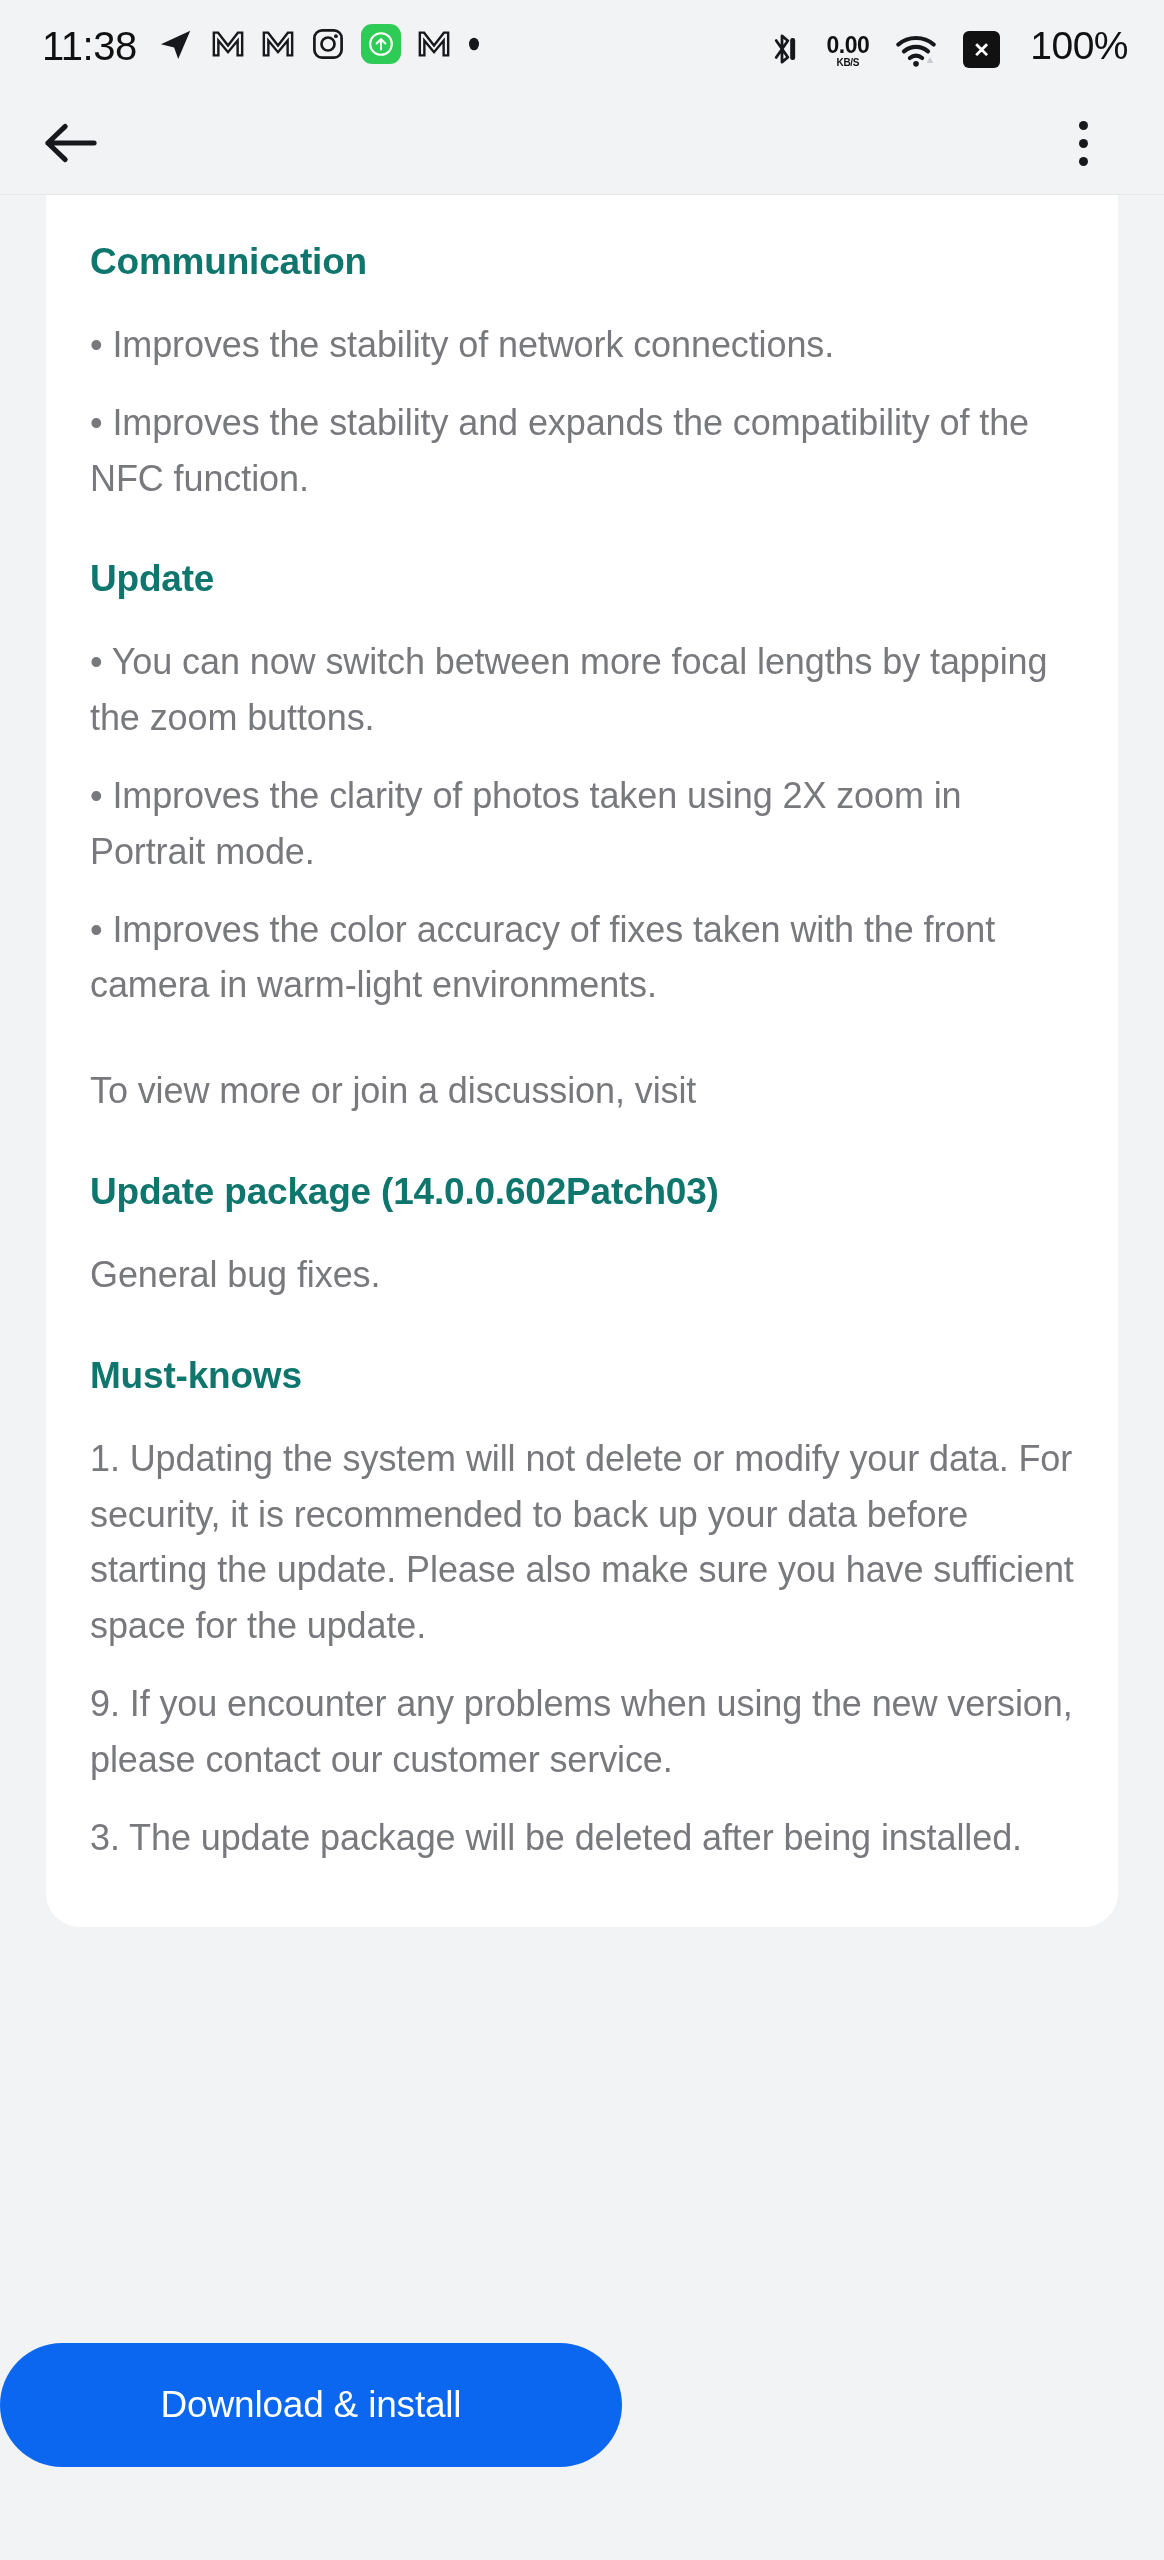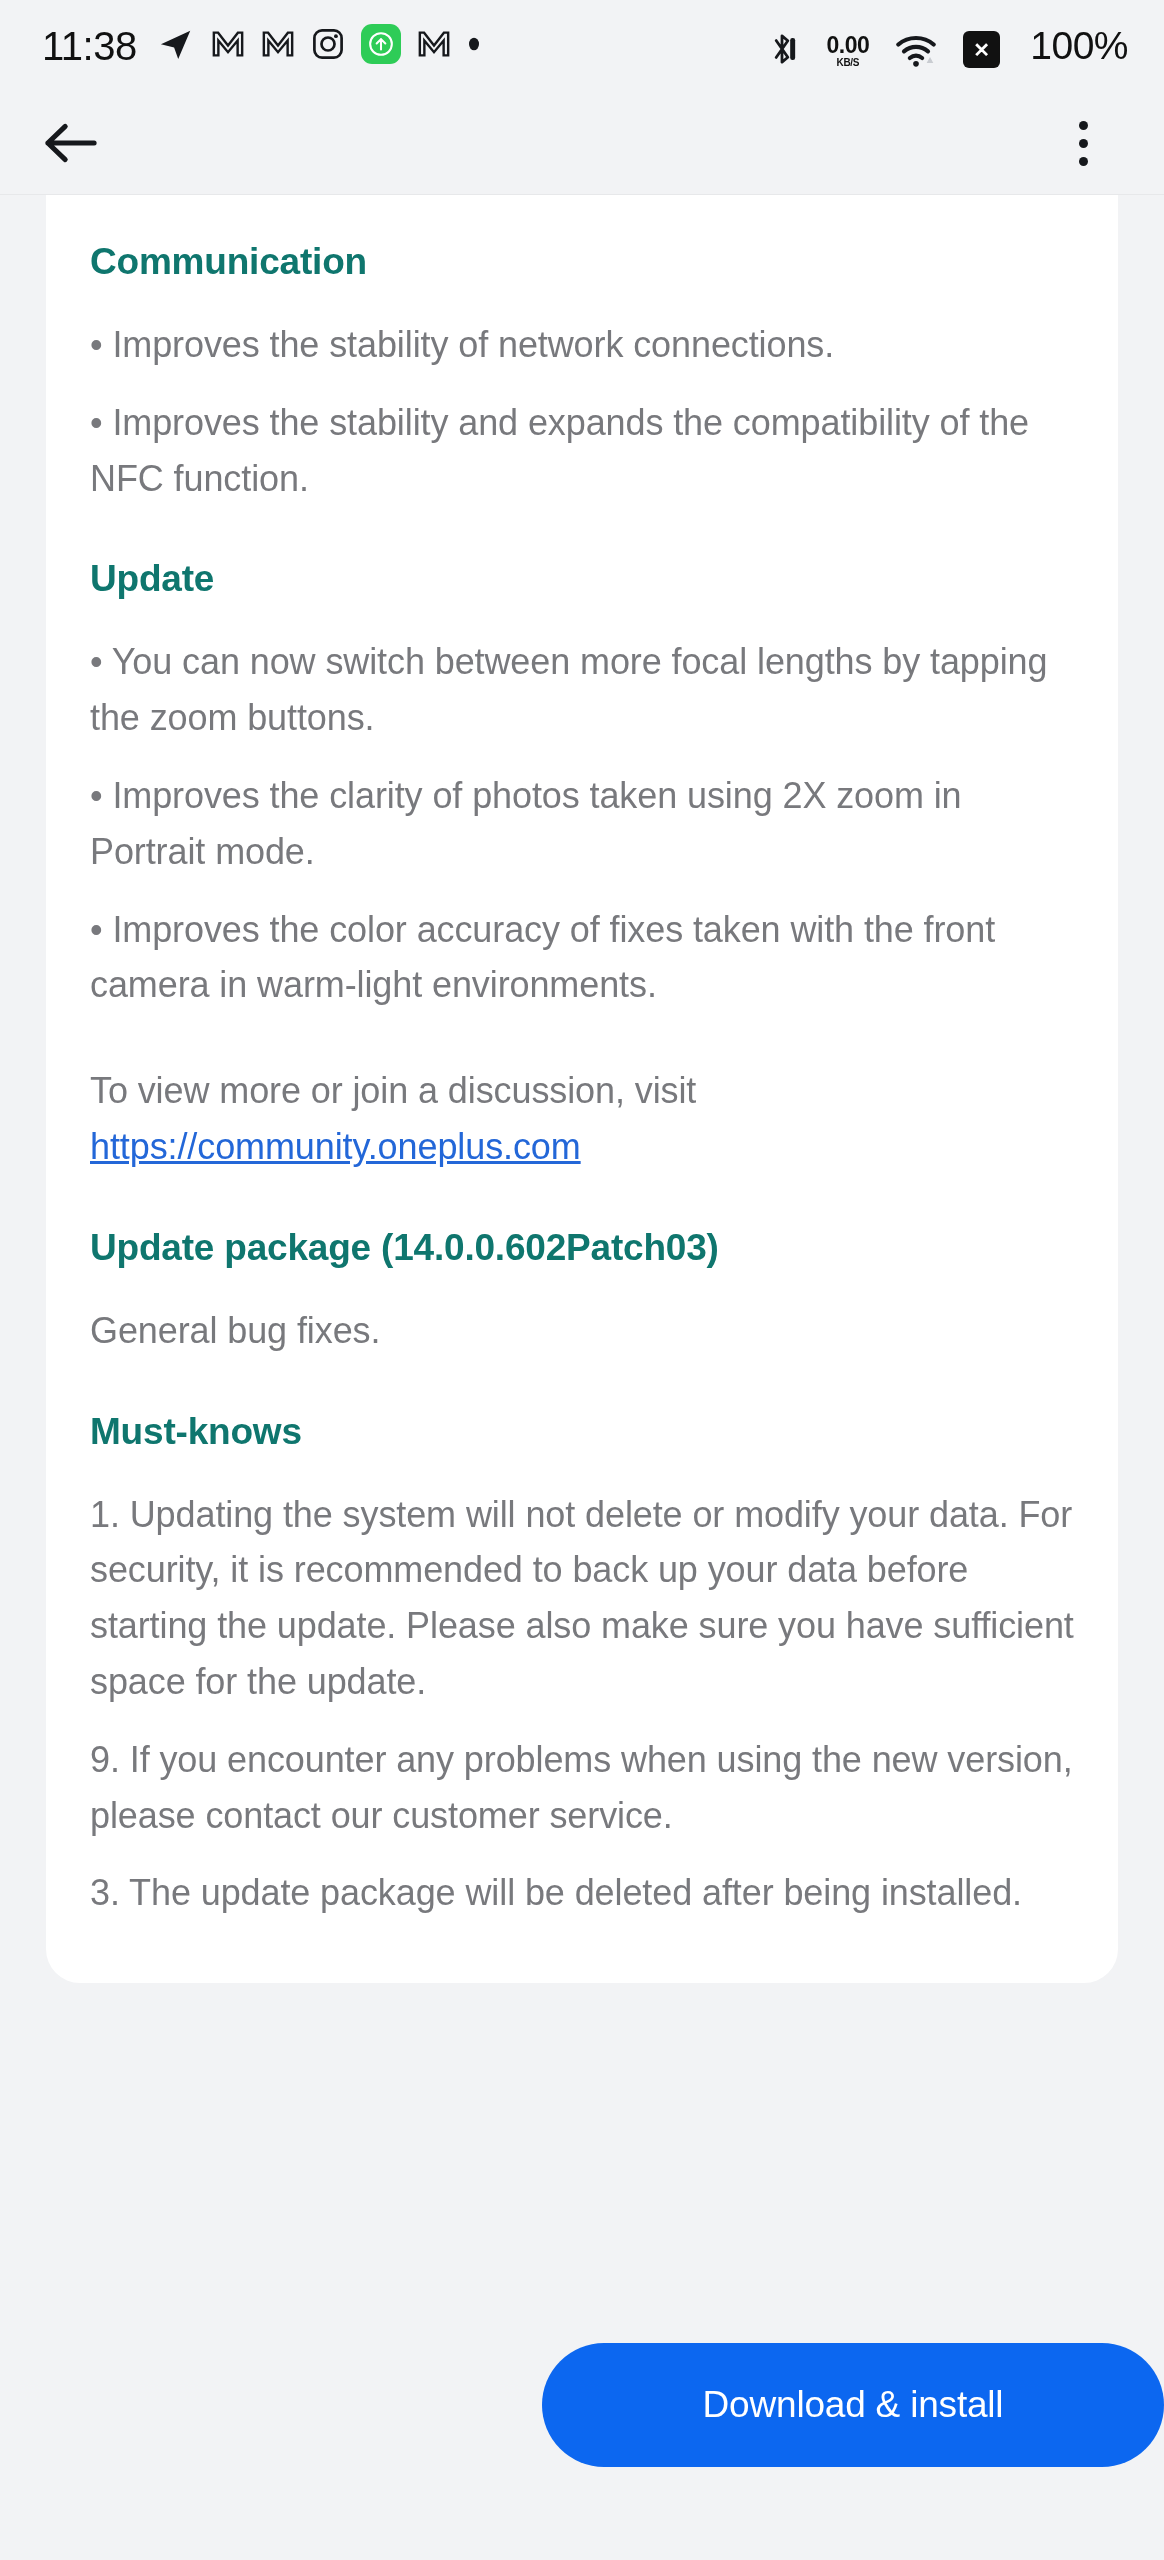"https://community.oneplus.com" a.link { html: <a>https://community.oneplus.com</a> -> none }
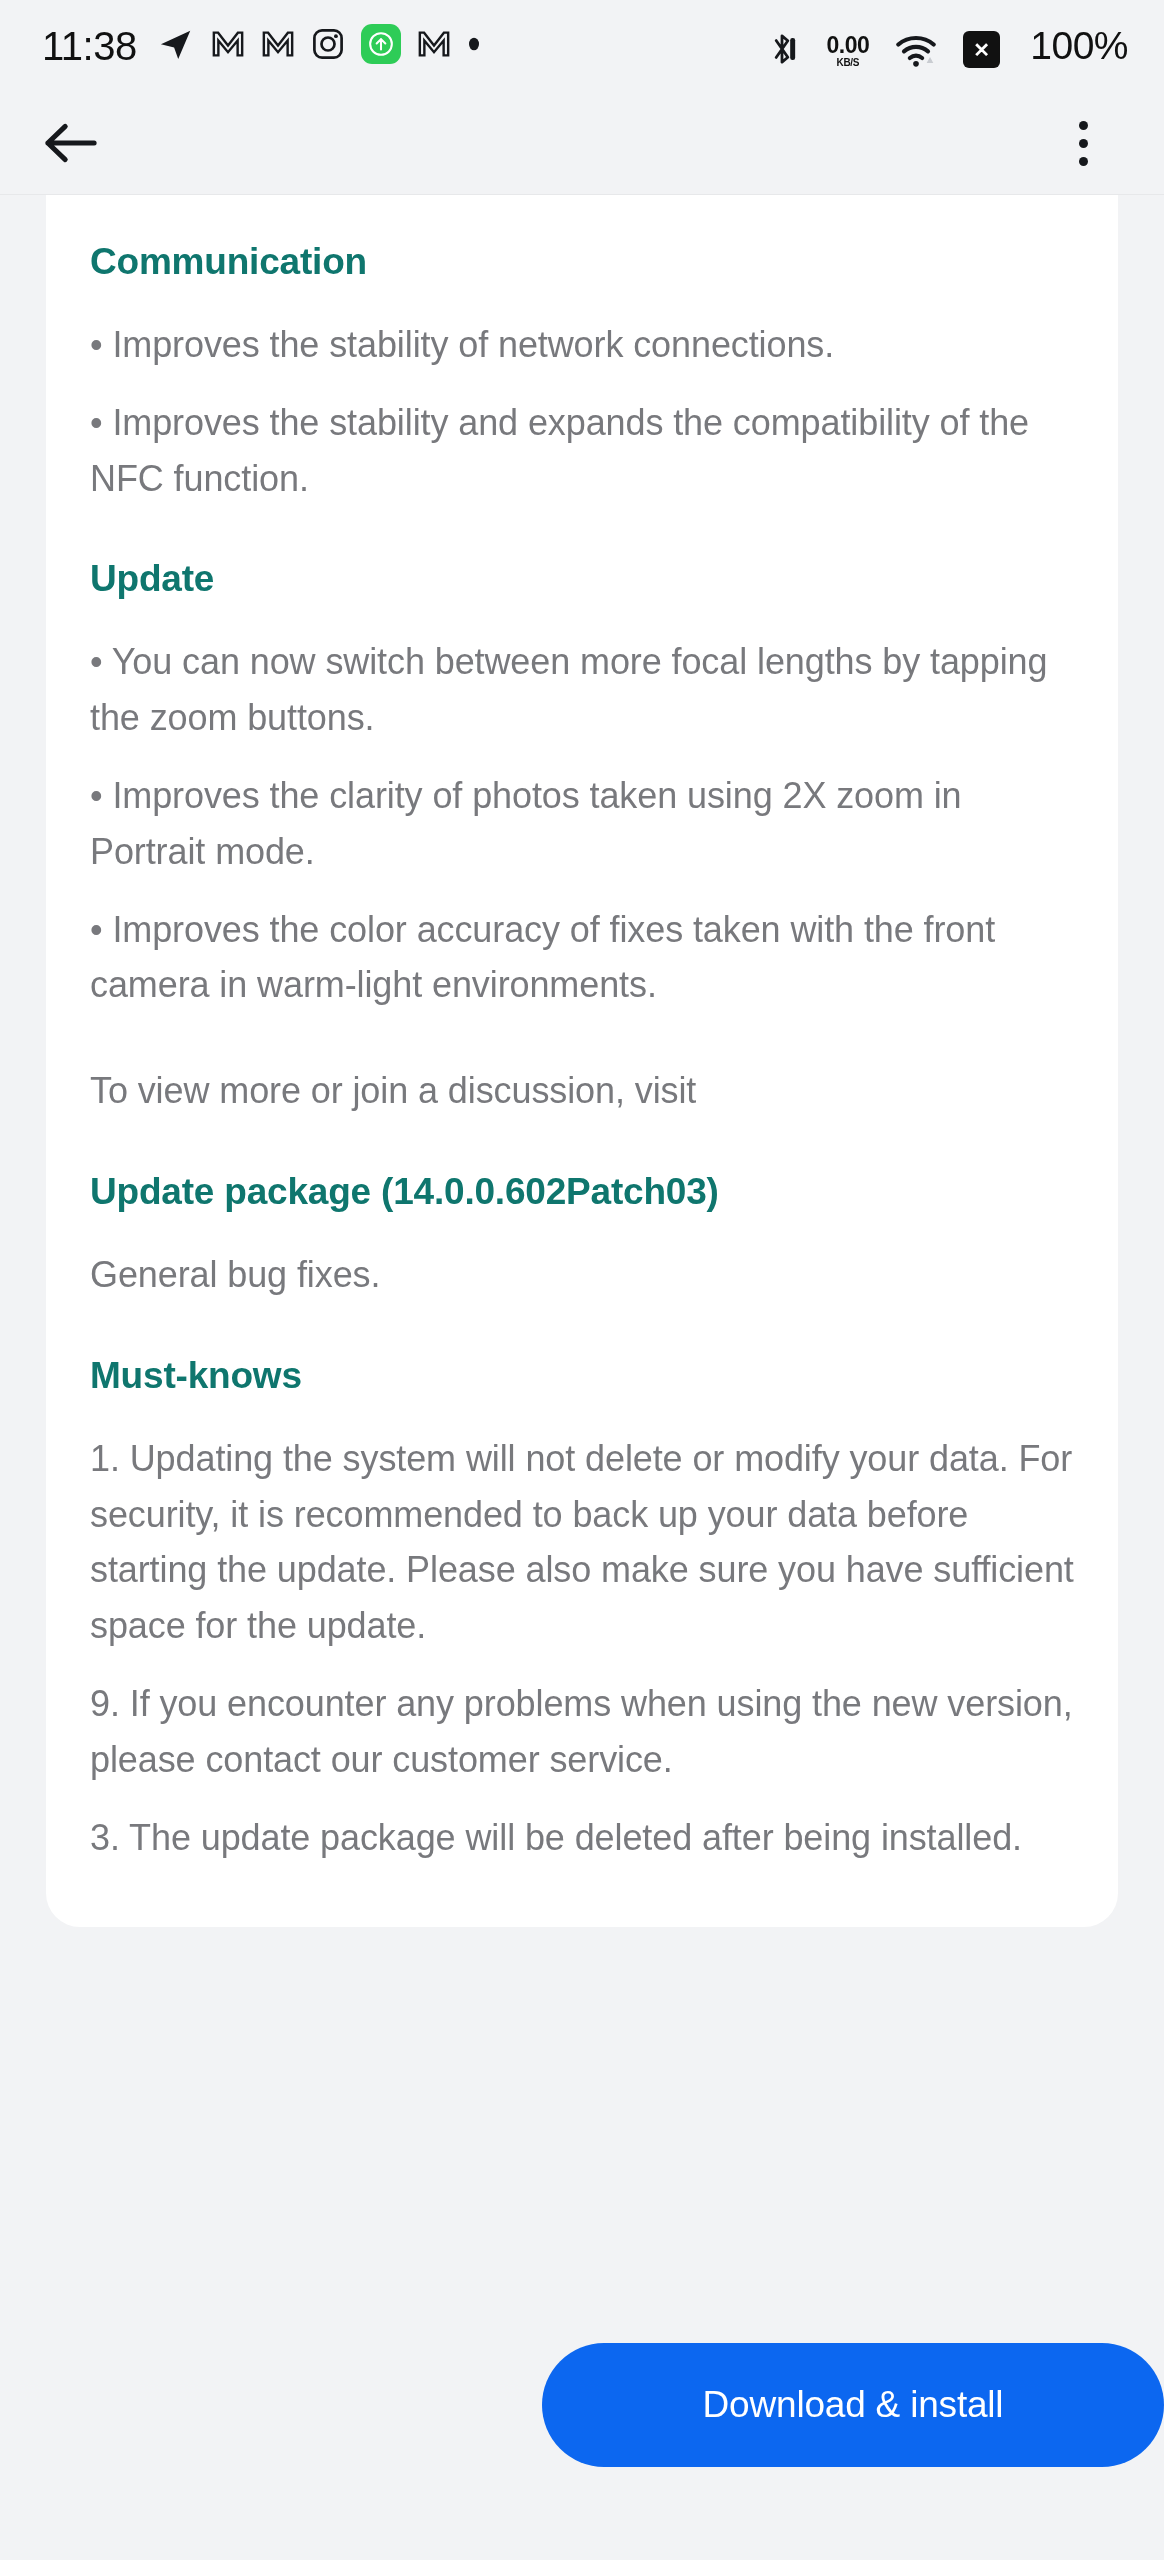"Download & install" .footer { justify-content: flex-end -> flex-start }
